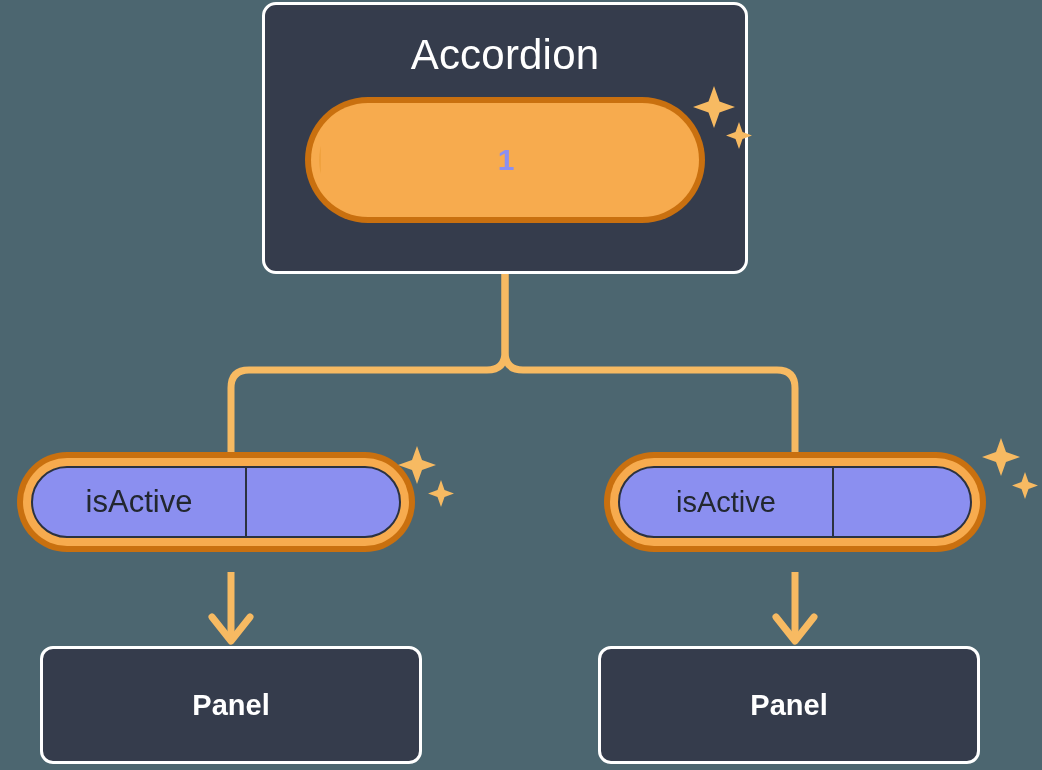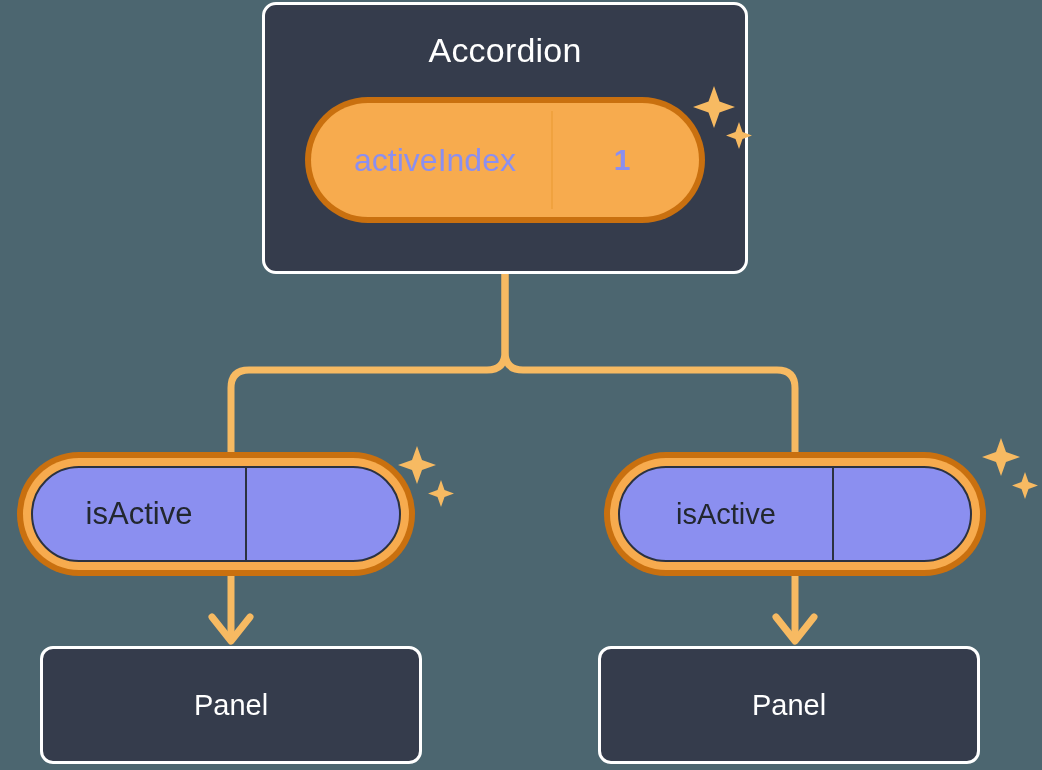"Accordion" .card-title { font-size: 34px -> 42px }
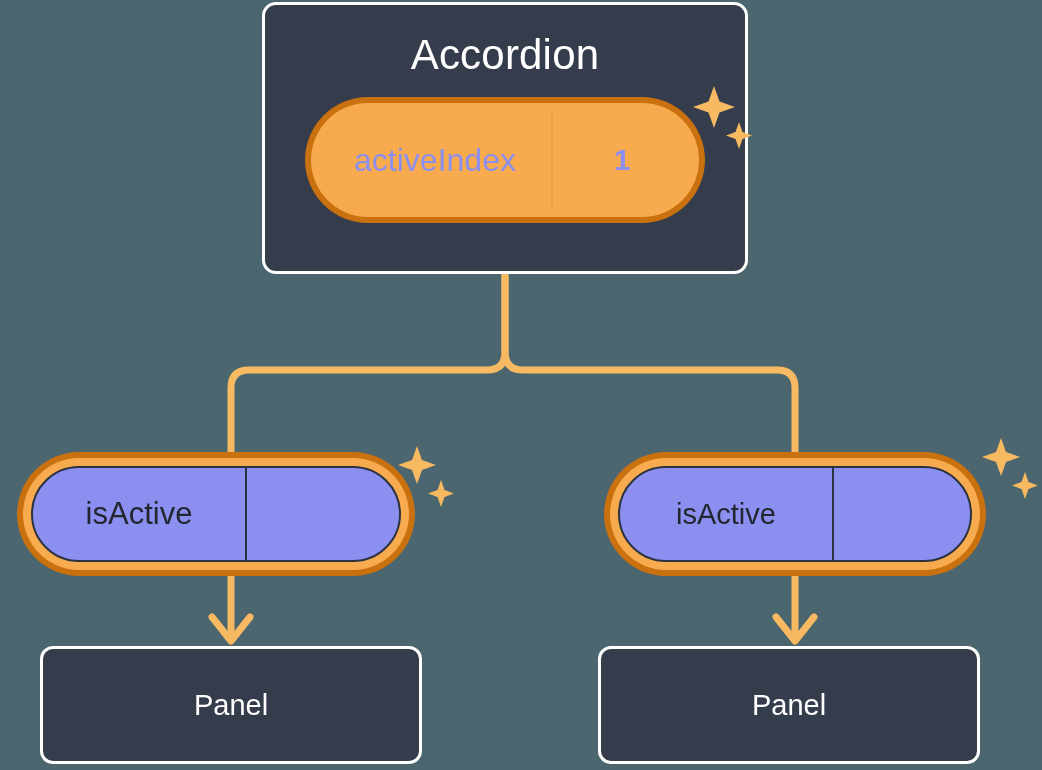"activeIndex" div.chip-key { html: <div>activeIndex</div> -> none }
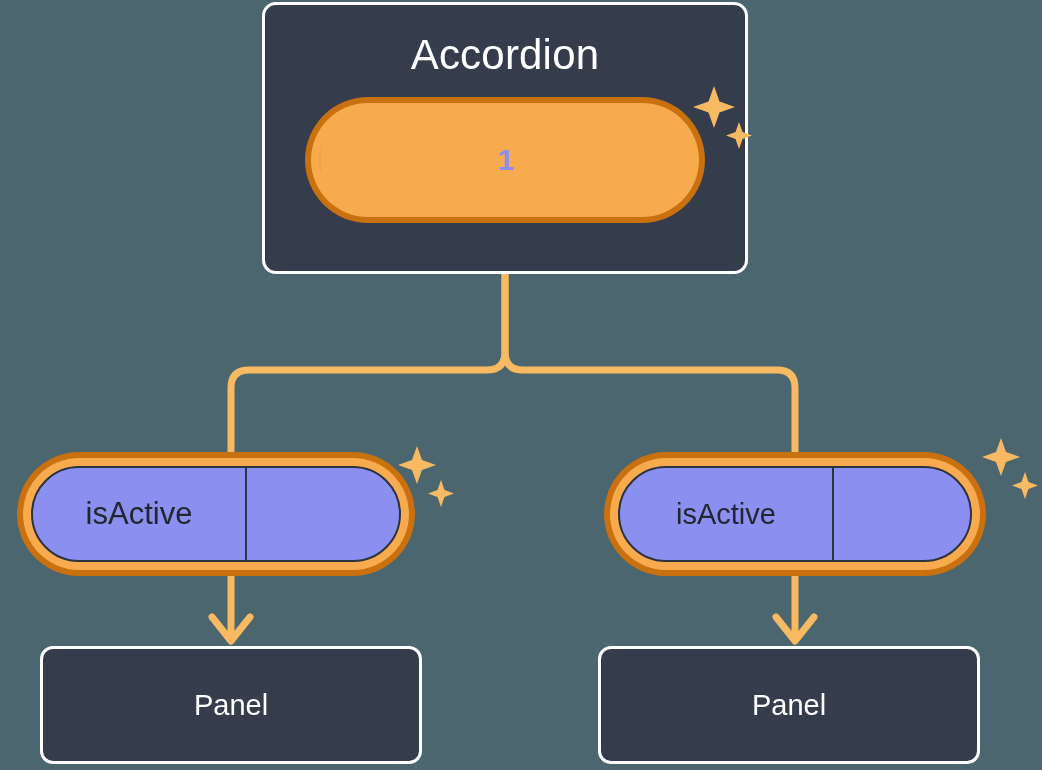"isActive" .chip-leaf .chip { height: 124px -> 100px }
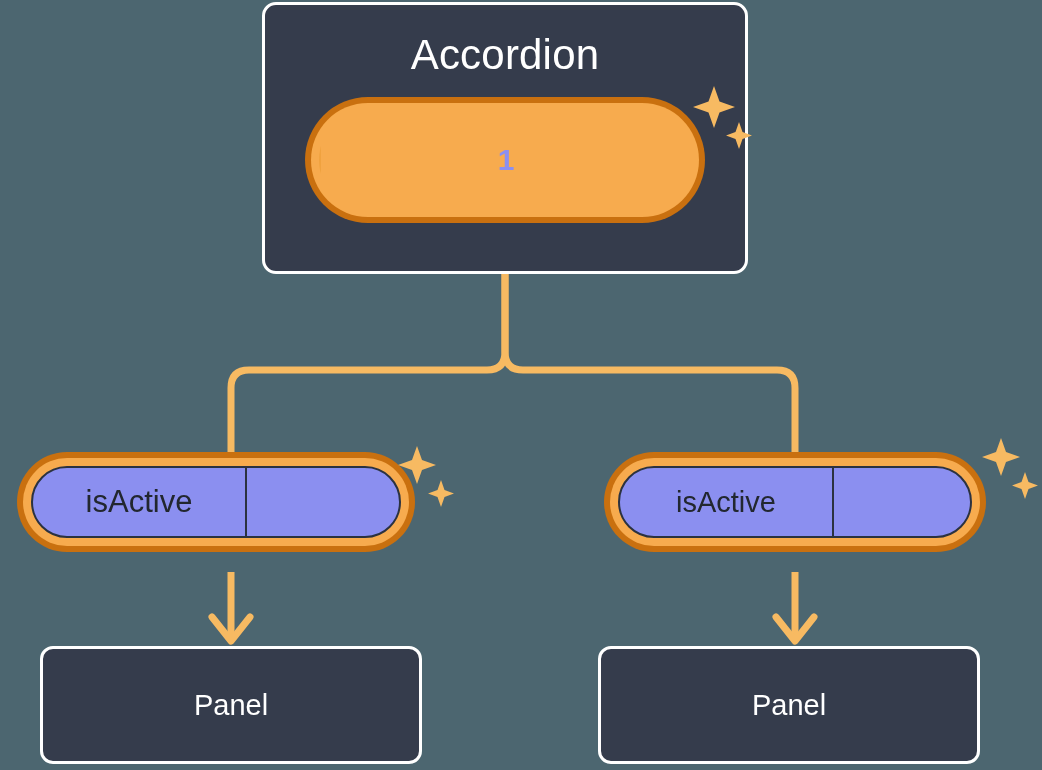"Panel" .panel-title { font-weight: 400 -> 700 }
